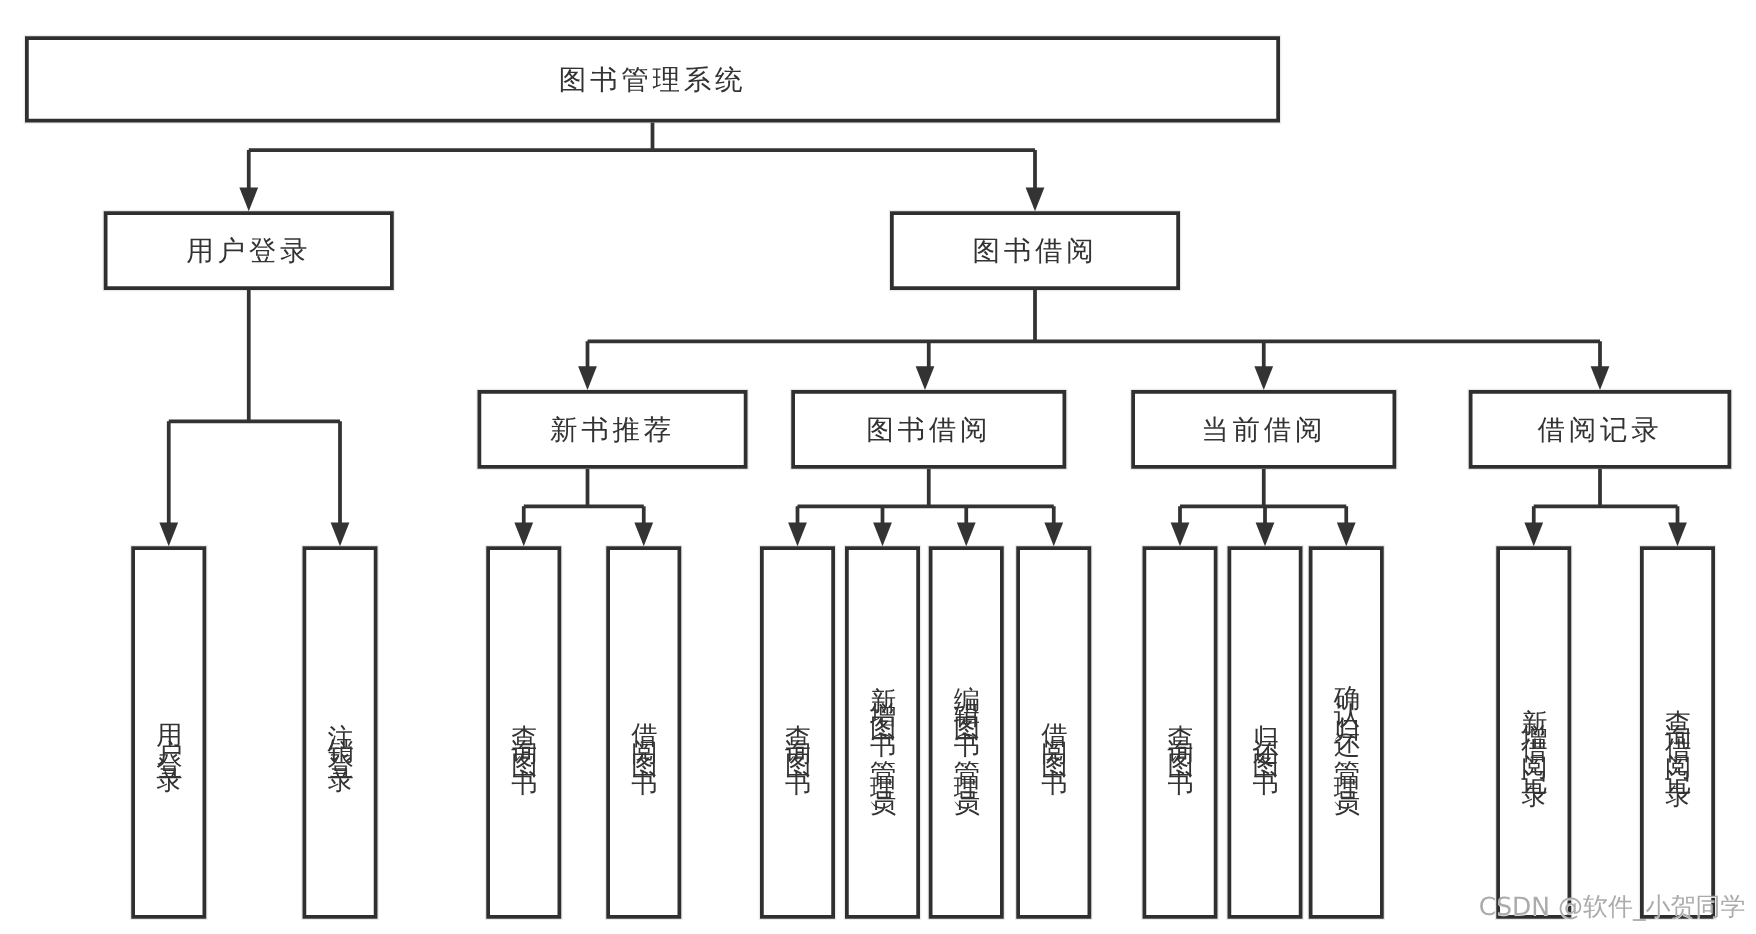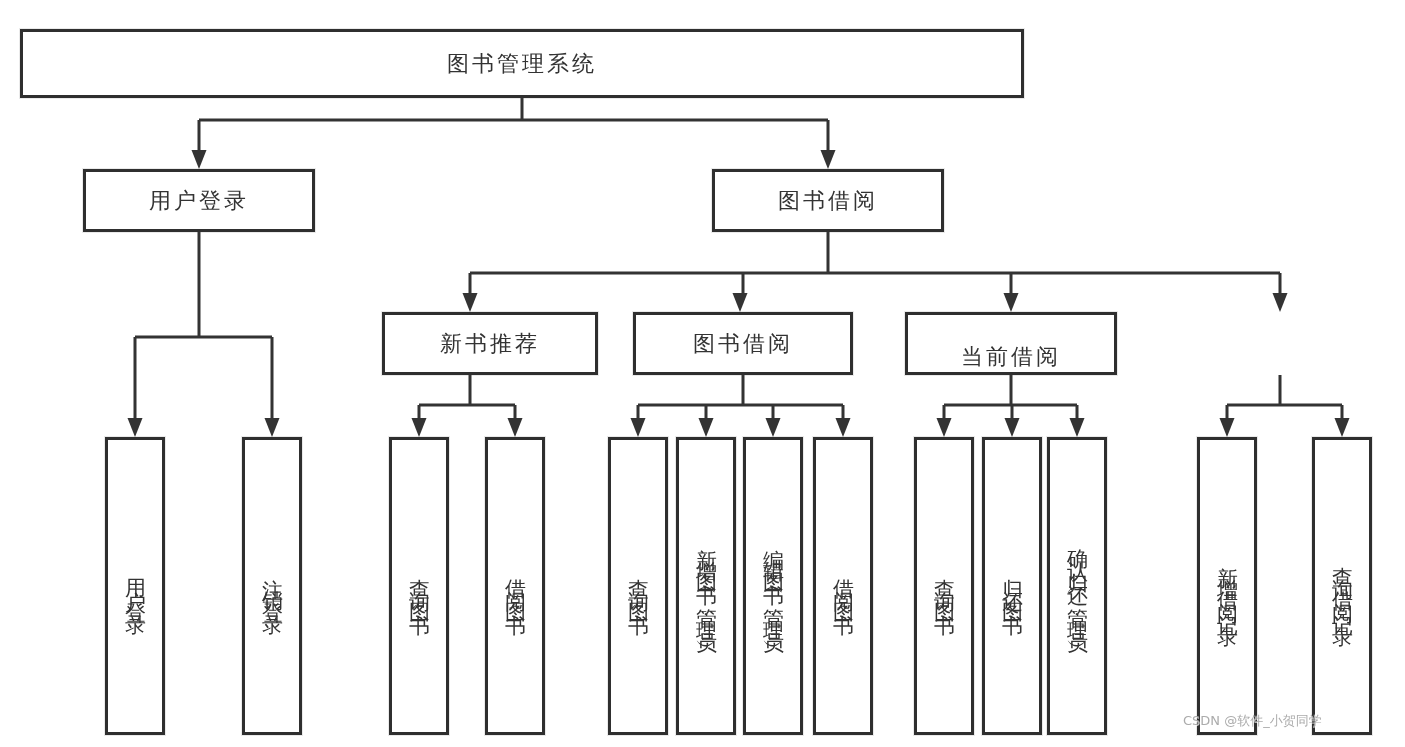"当前借阅" div.hbox { align-items: flex-end -> none }
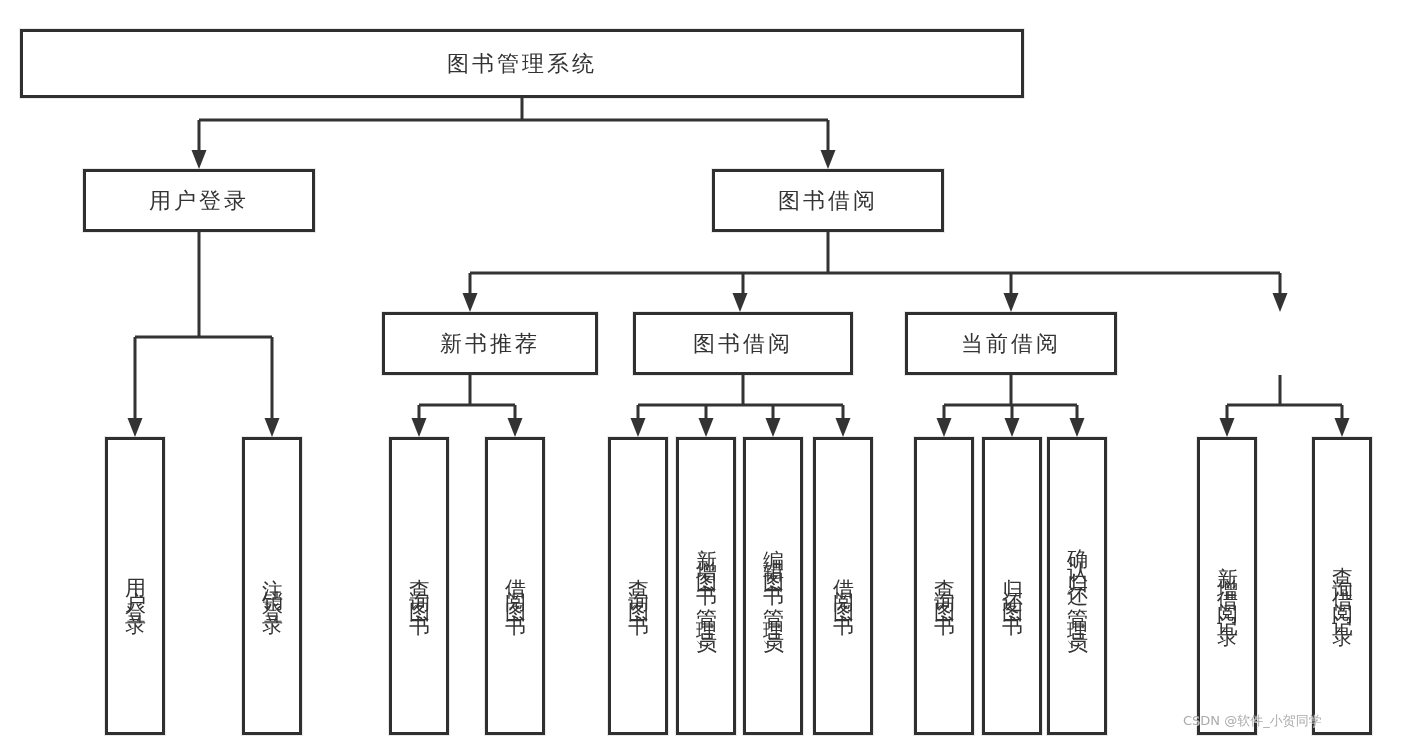"借阅记录" div.hbox { html: none -> <div> <span>借阅记录</span> </div> }
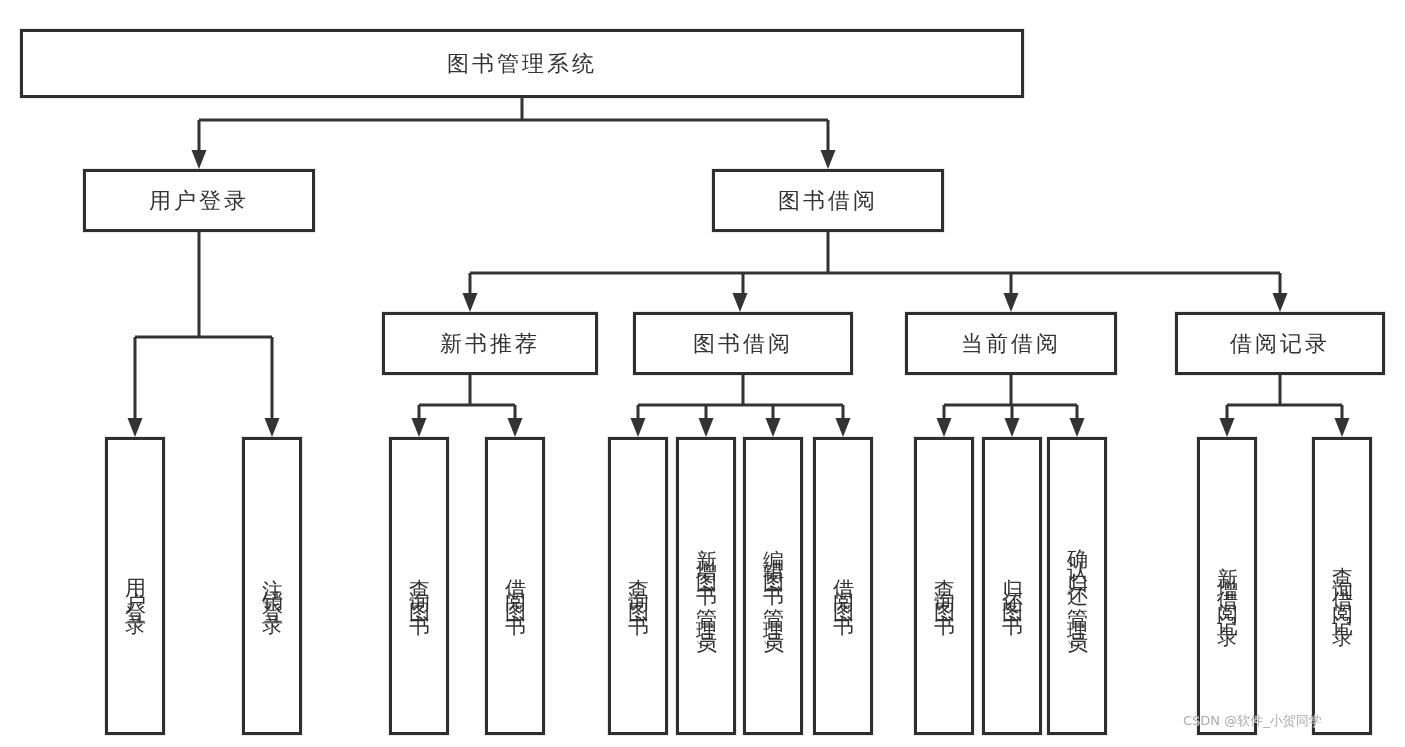"CSDN @软件_小贺同学" #watermark { font-size: 13px -> 20px }
